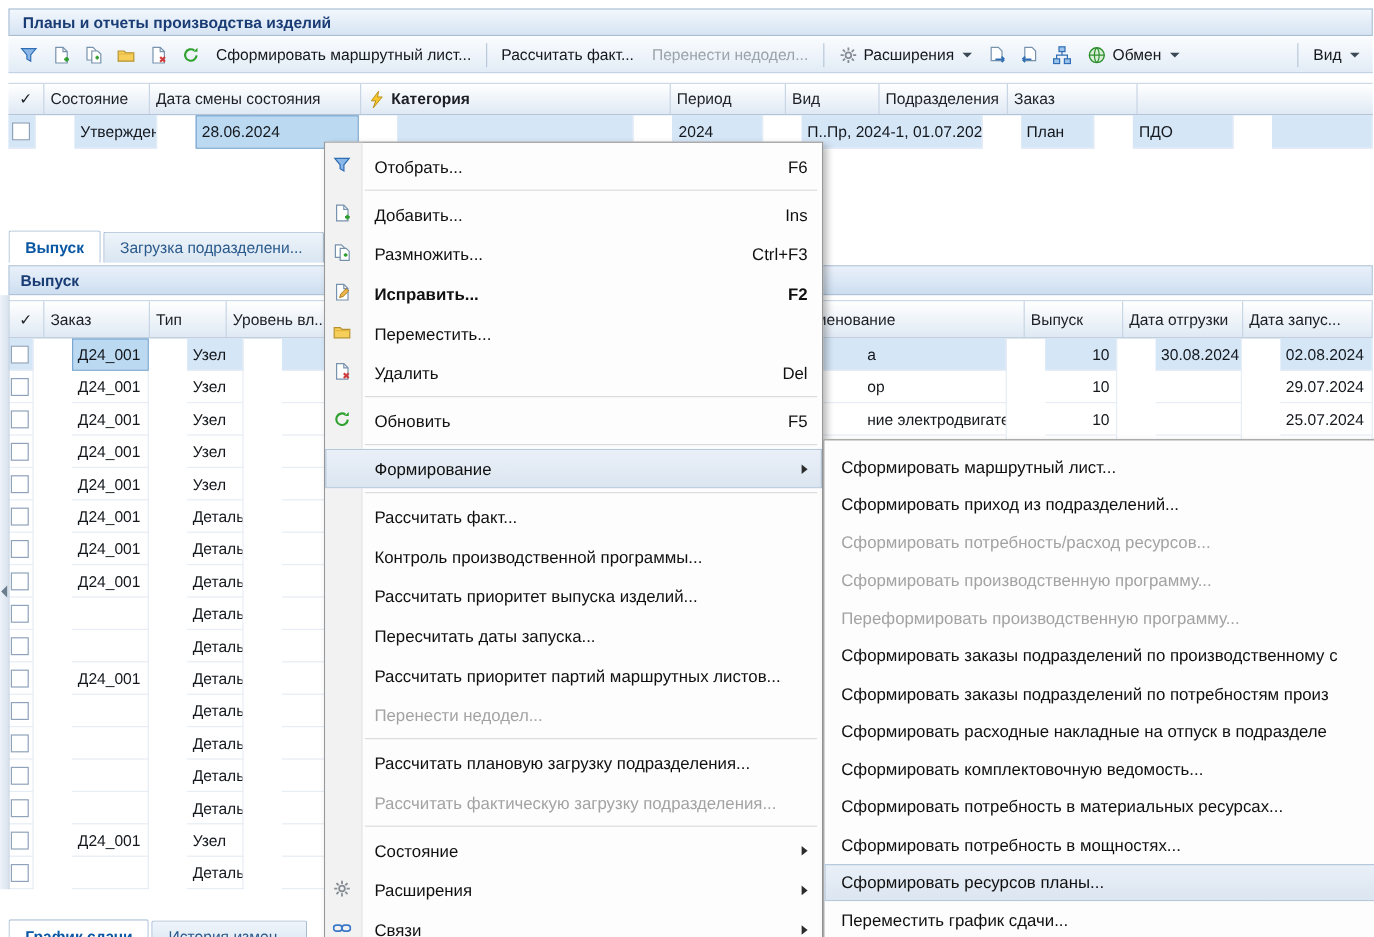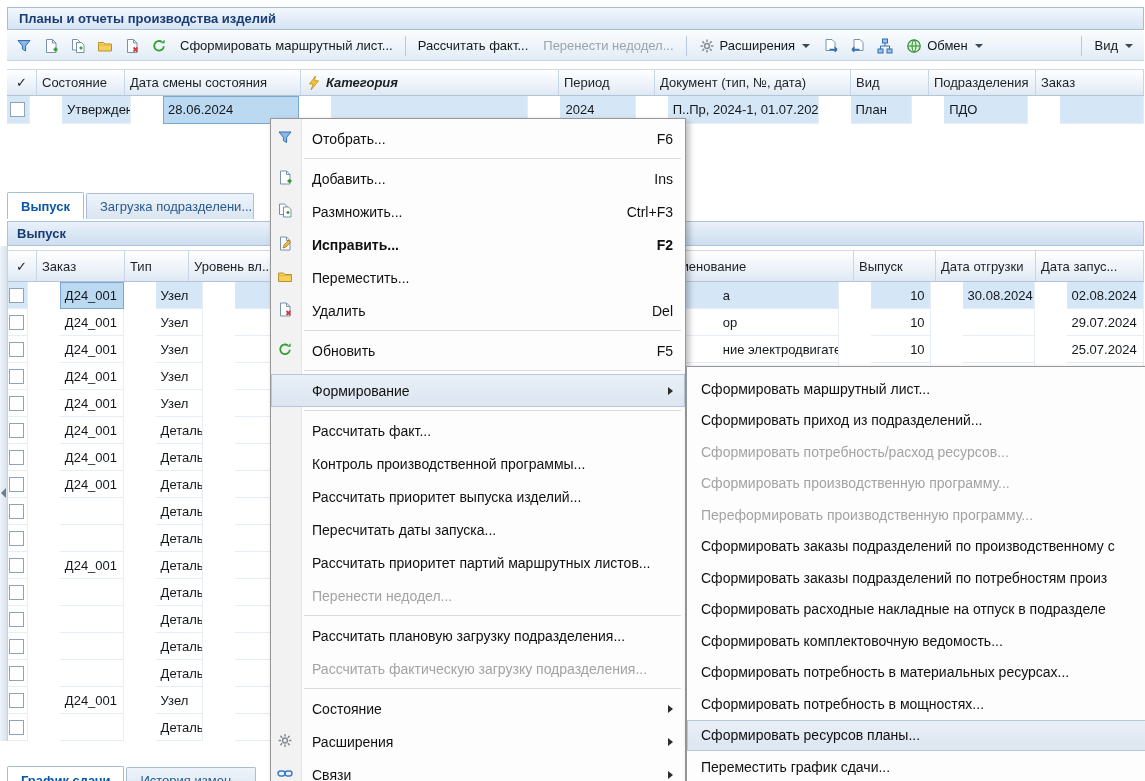"Категория" .hcell.sorted { font-style: italic -> none }
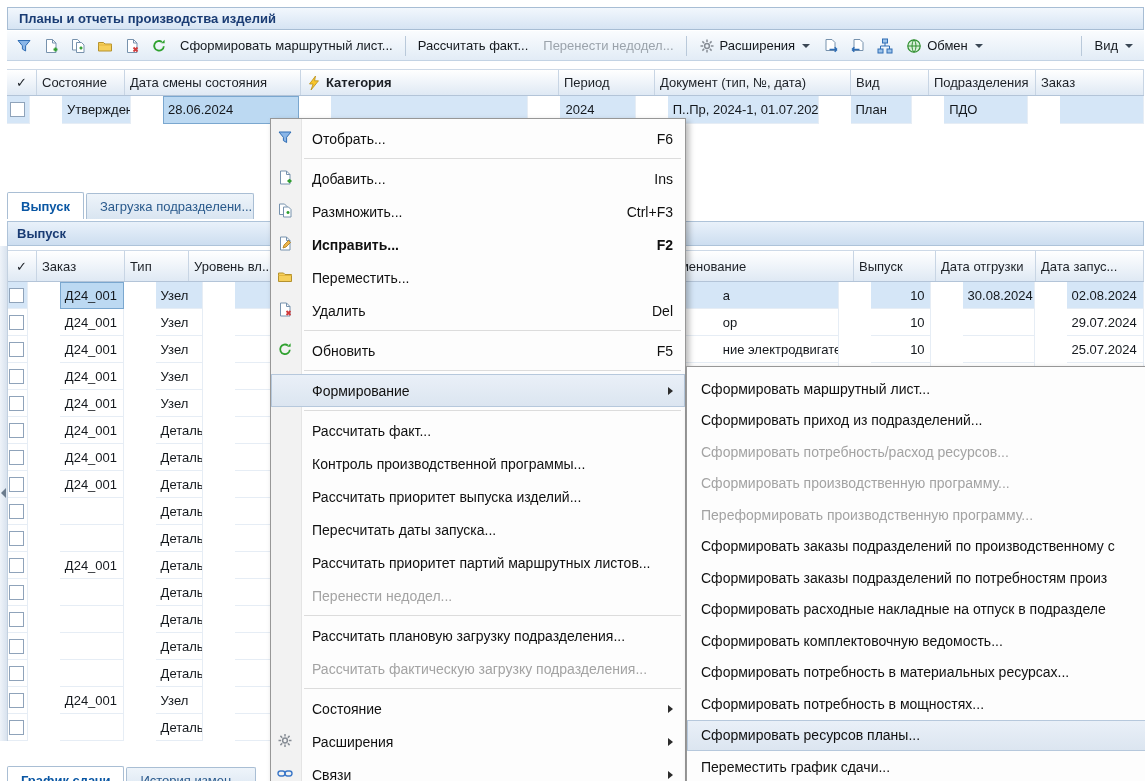"Документ (тип, №, дата)" div.hcell { html: <div> <span>Документ (тип, №, дата)</span> </div> -> none }
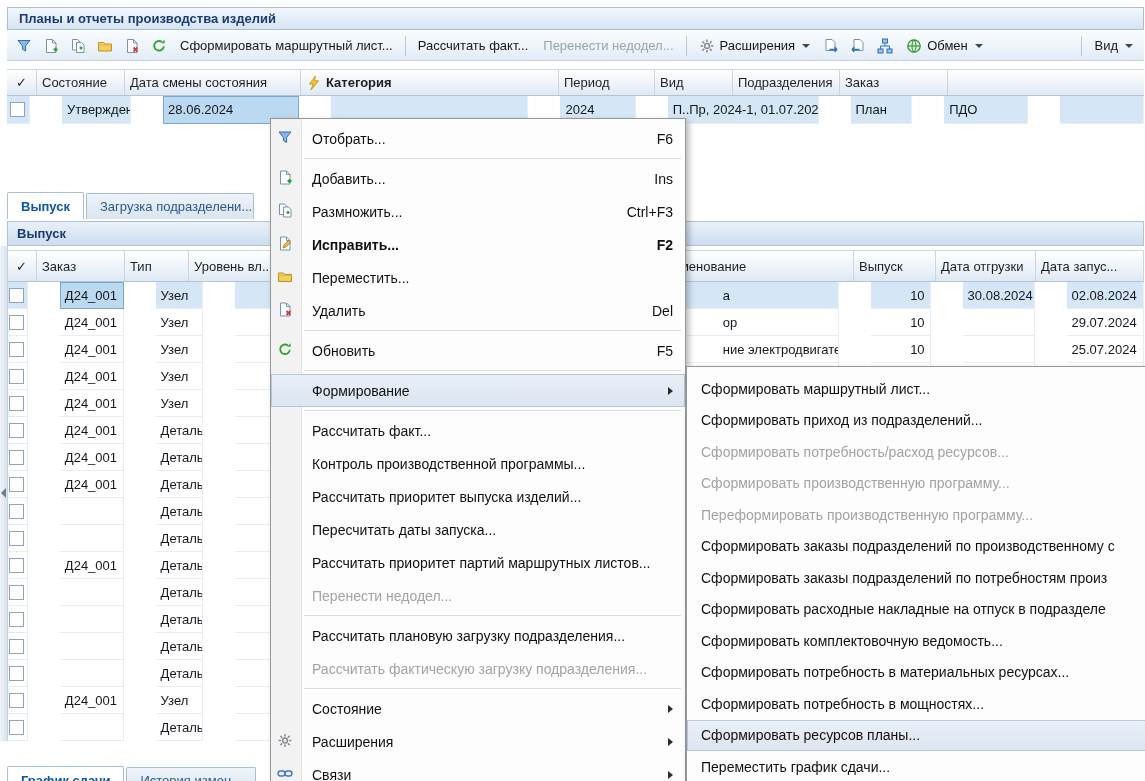"Загрузка подразделени..." div.tab { width: 168px -> 184px }
